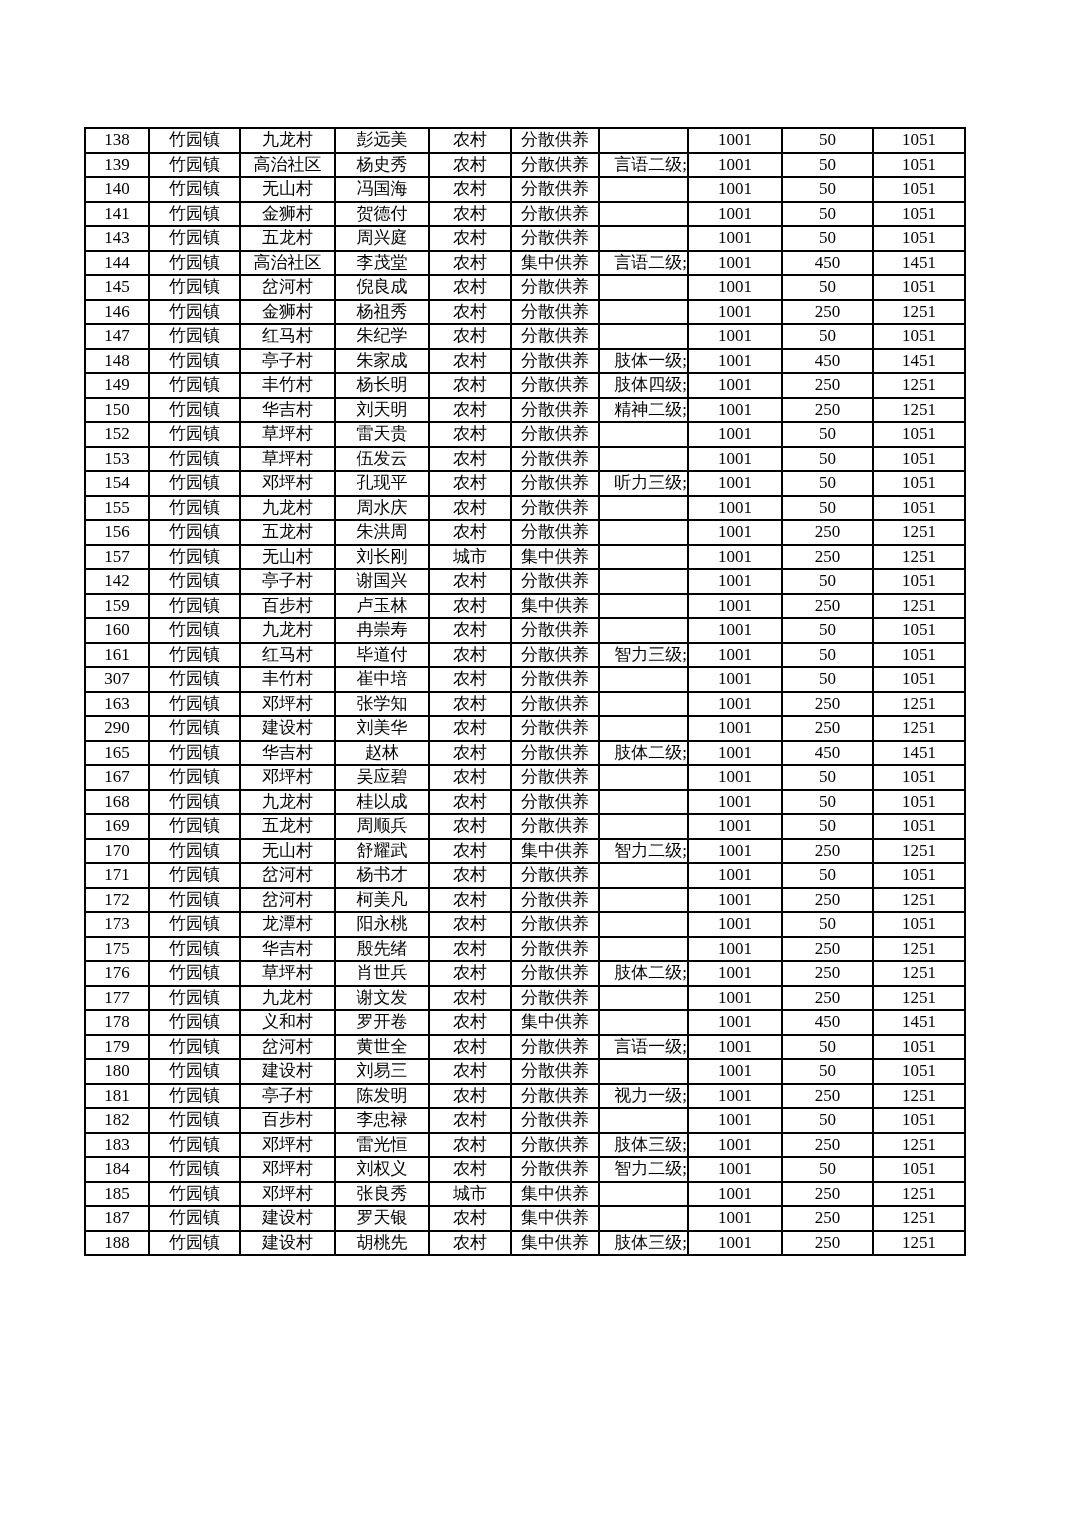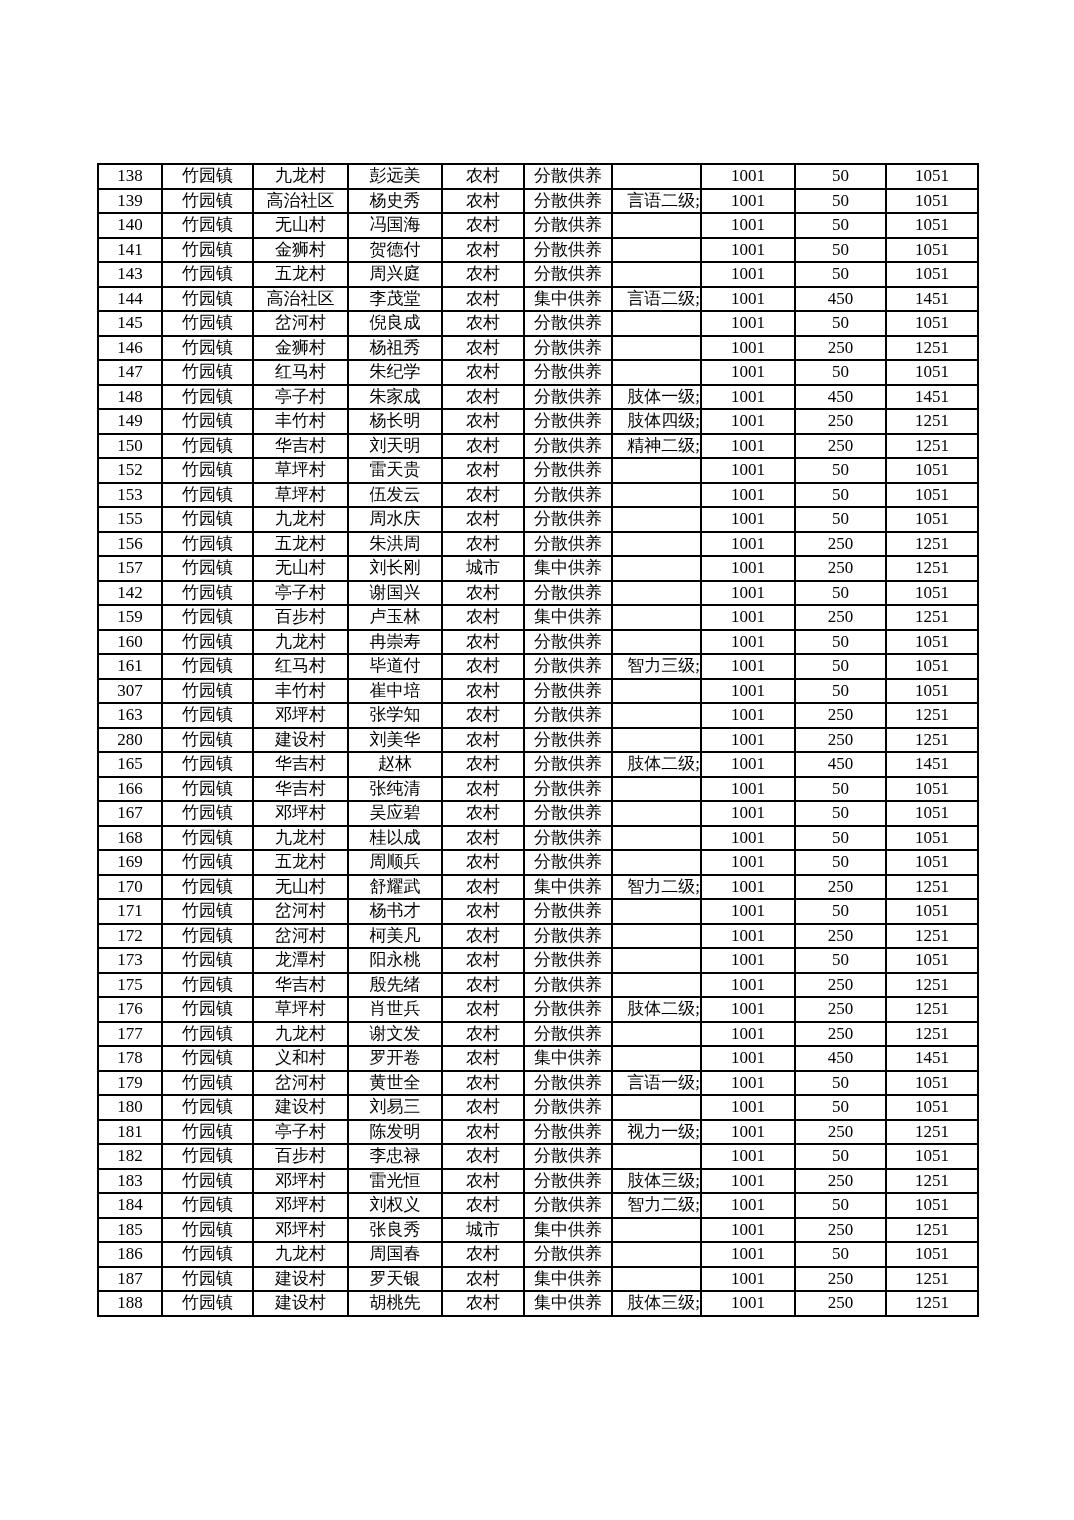"138" .sheet { left: 97px -> 84px; margin-top: 36px -> none }
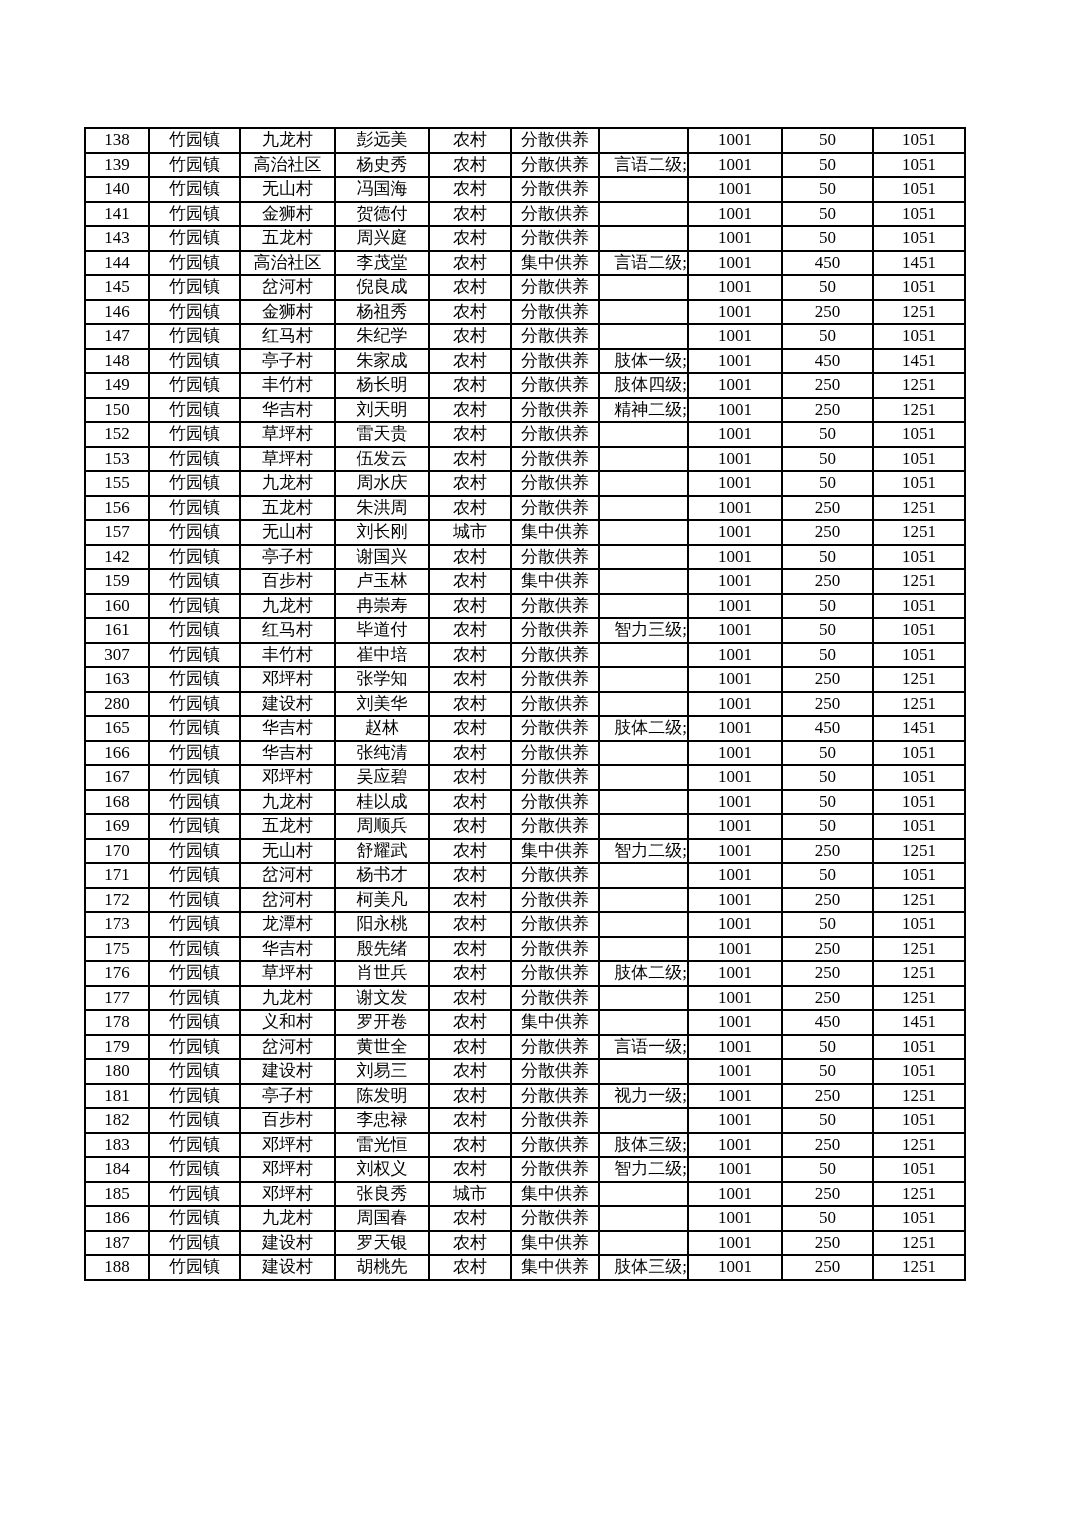"154" tr { html: none -> <tr> <td>154</td> <td>竹园镇</td> <td>邓坪村</td> <td>孔现平</td> <td>农村</td> <td>分散供养</td> <td>听力三级;</td> <td>1001</td> <td>50</td> <td>1051</td> </tr> }
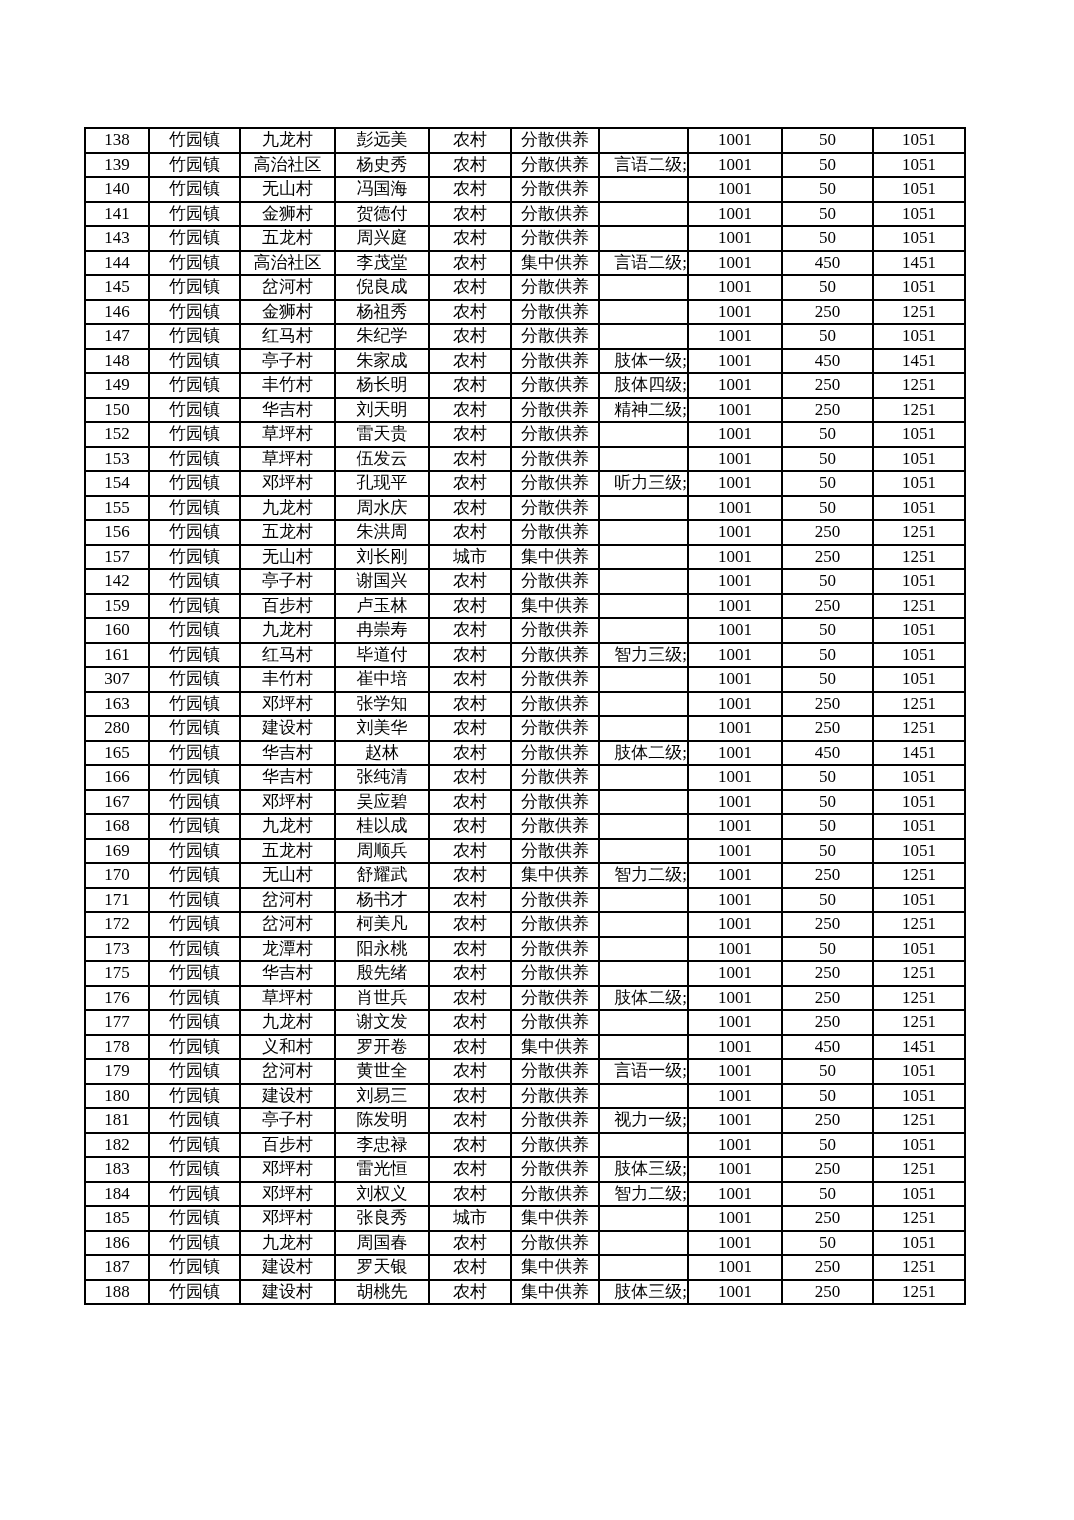"280" td { text: 280 -> 290 }
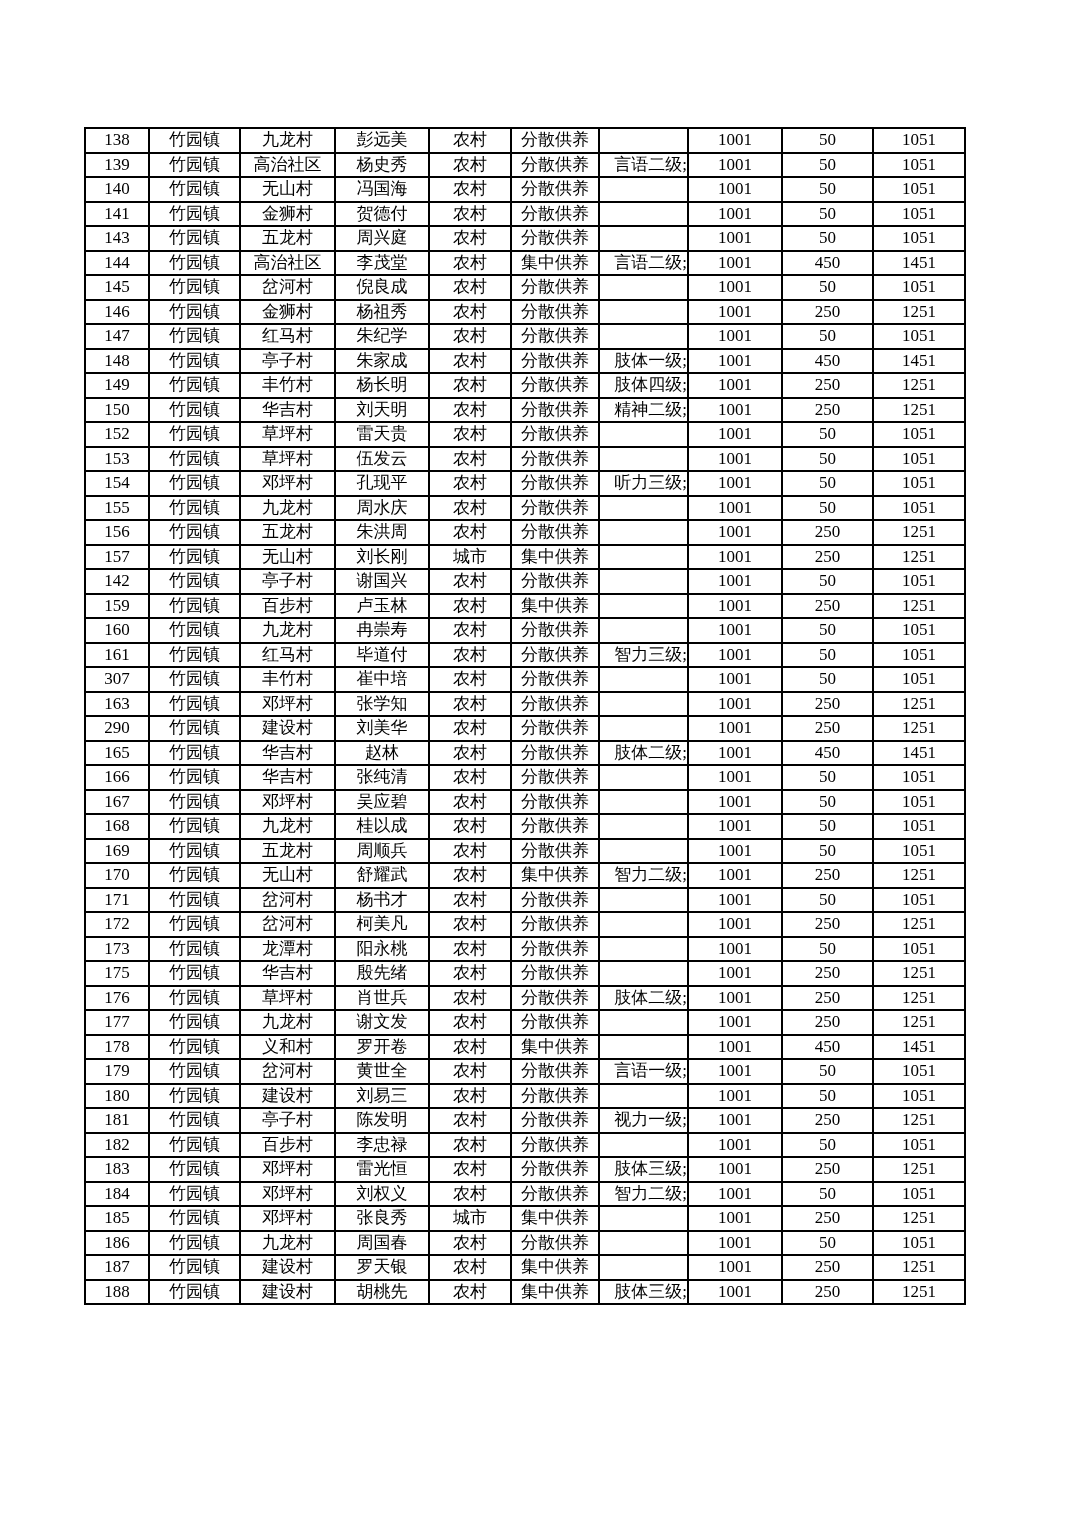"166" tr { html: <tr> <td>166</td> <td>竹园镇</td> <td>华吉村</td> <td>张纯清</td> <td>农村</td> <td>分散供养</td> <td></td> <td>1001</td> <td>50</td> <td>1051</td> </tr> -> none }
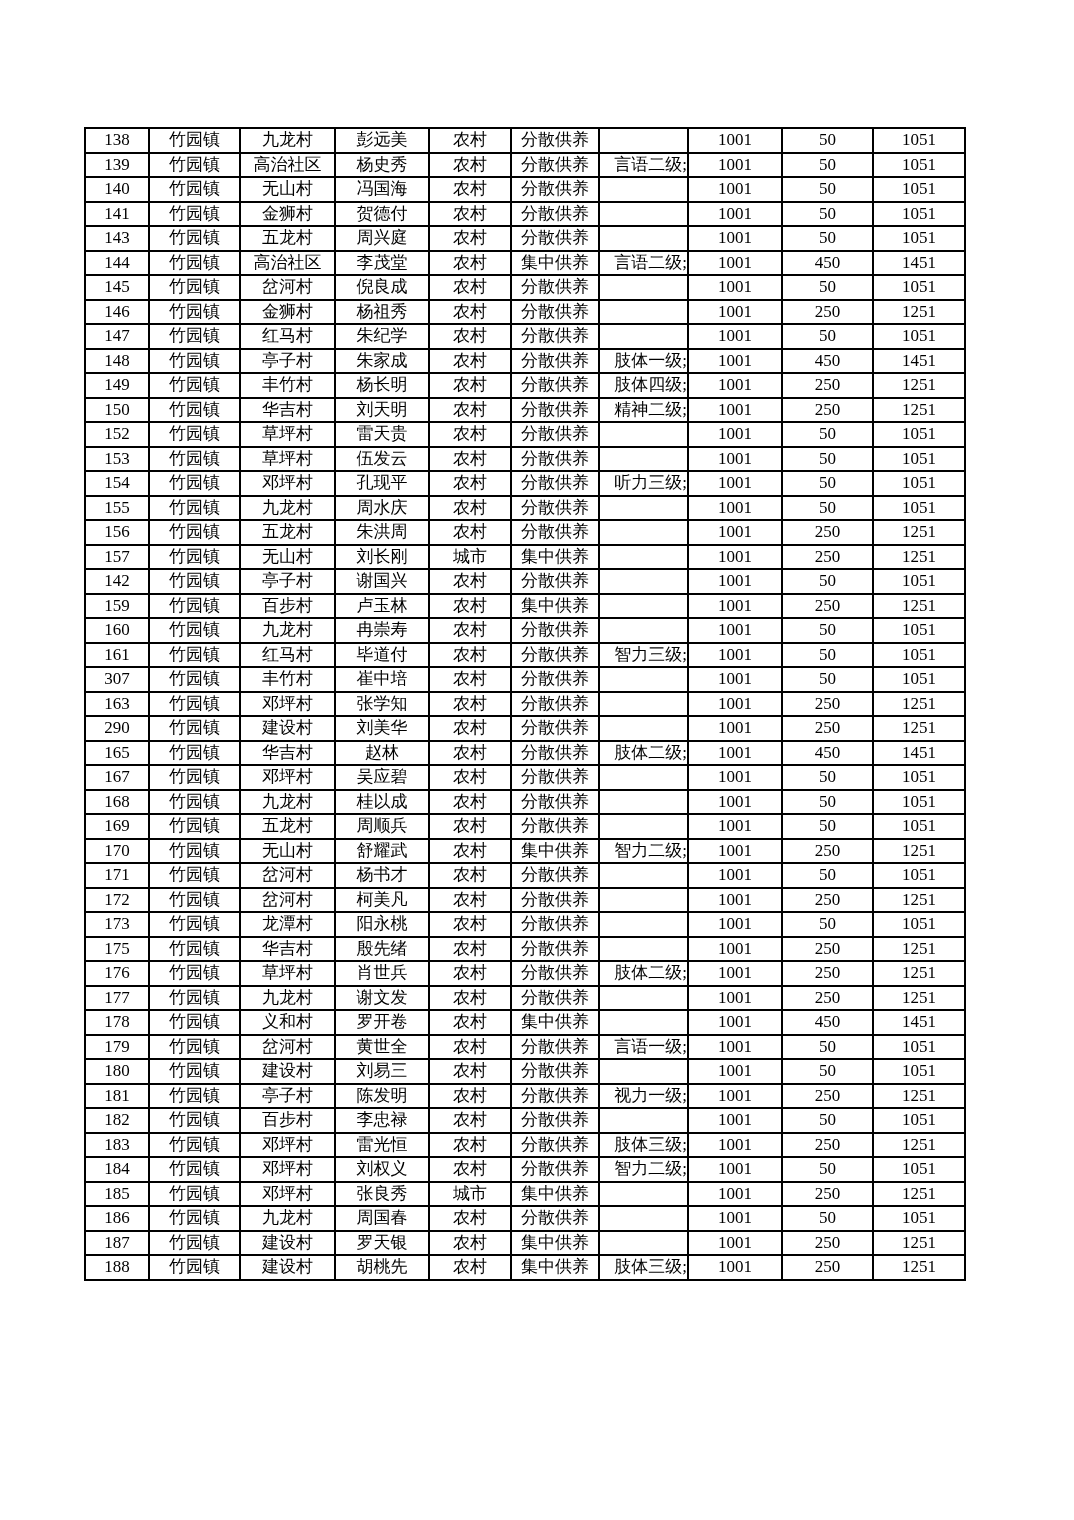"186" tr { html: <tr> <td>186</td> <td>竹园镇</td> <td>九龙村</td> <td>周国春</td> <td>农村</td> <td>分散供养</td> <td></td> <td>1001</td> <td>50</td> <td>1051</td> </tr> -> none }
